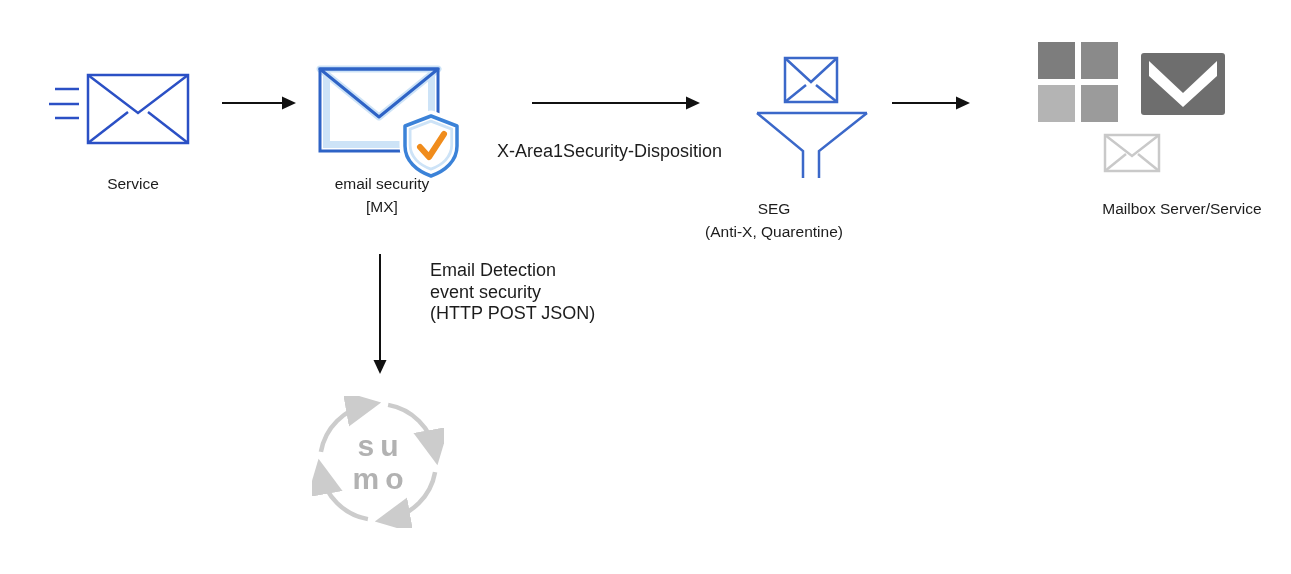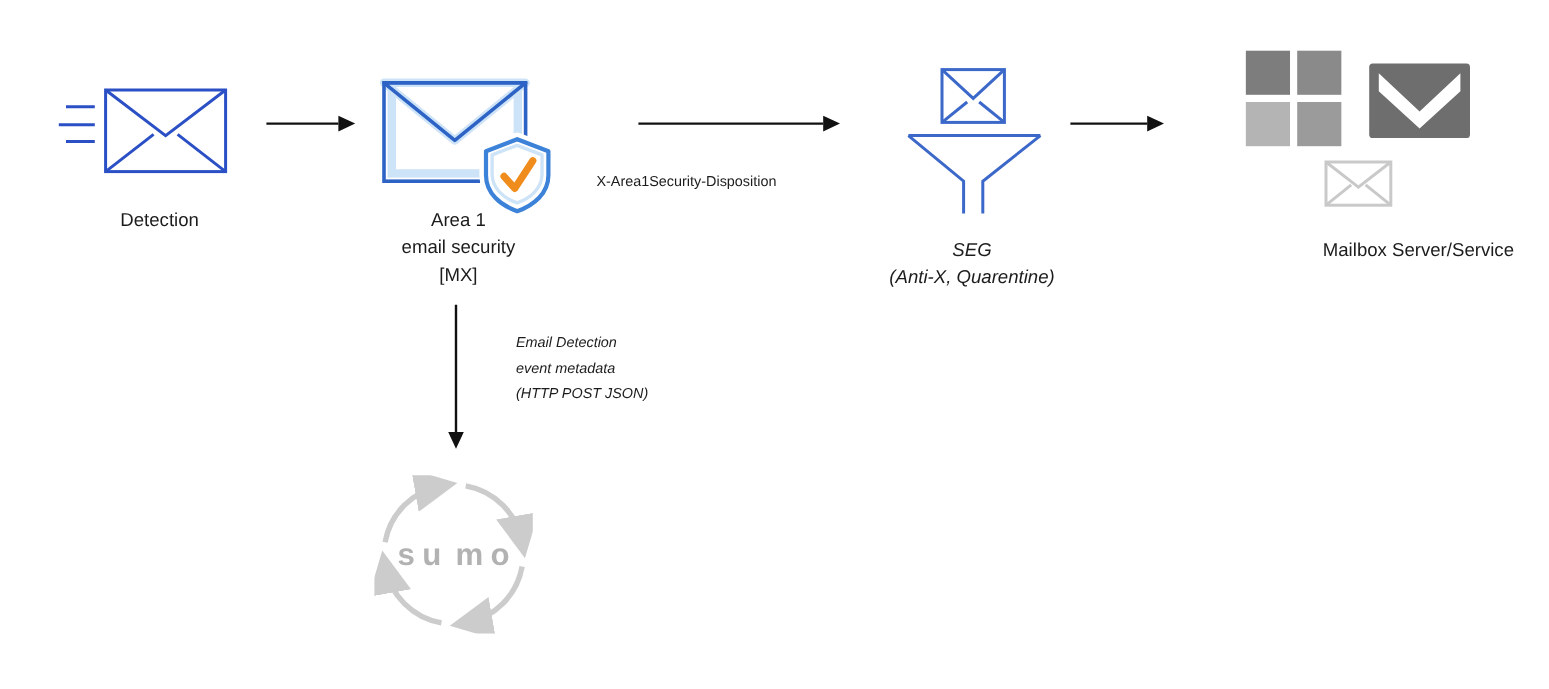"X-Area1Security-Disposition" .label-left { font-size: 12px -> 18px }
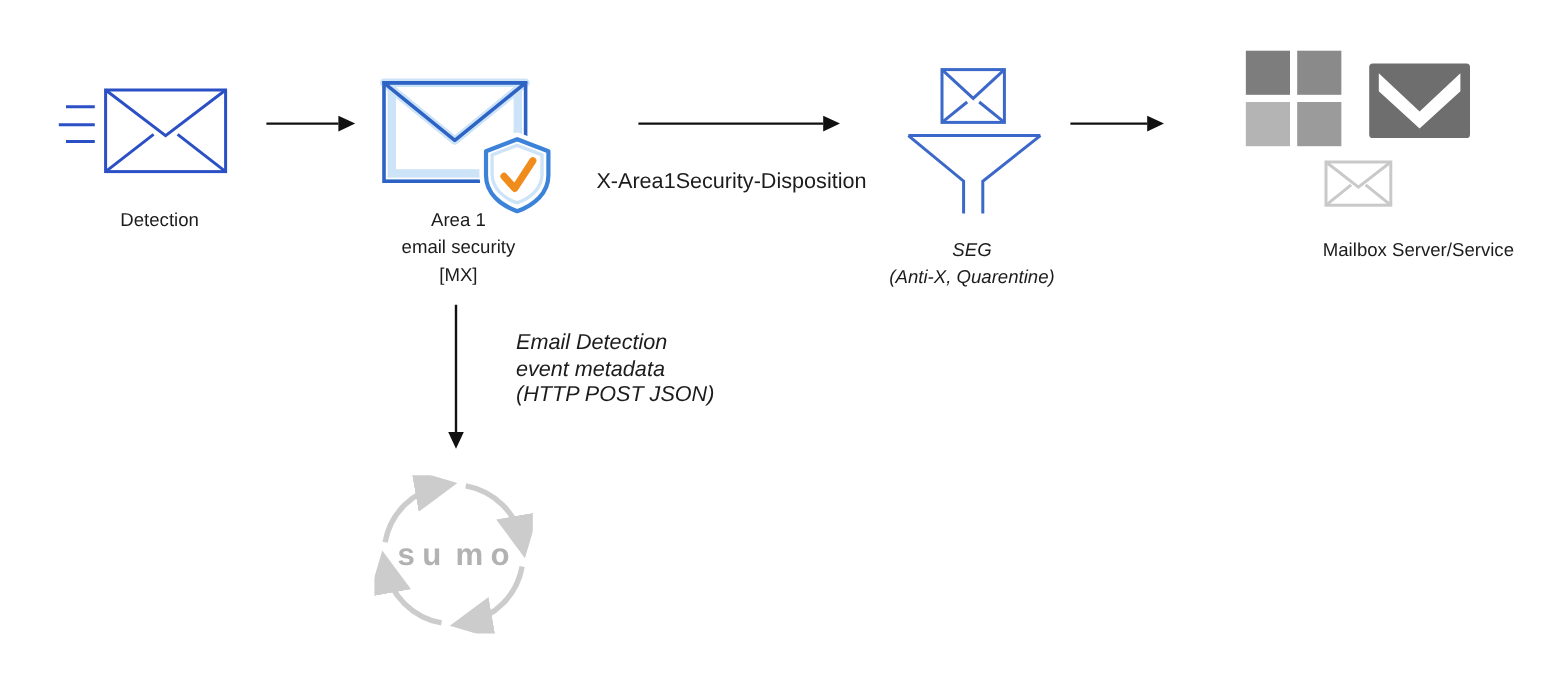"Detection" div { text: Detection -> Service }
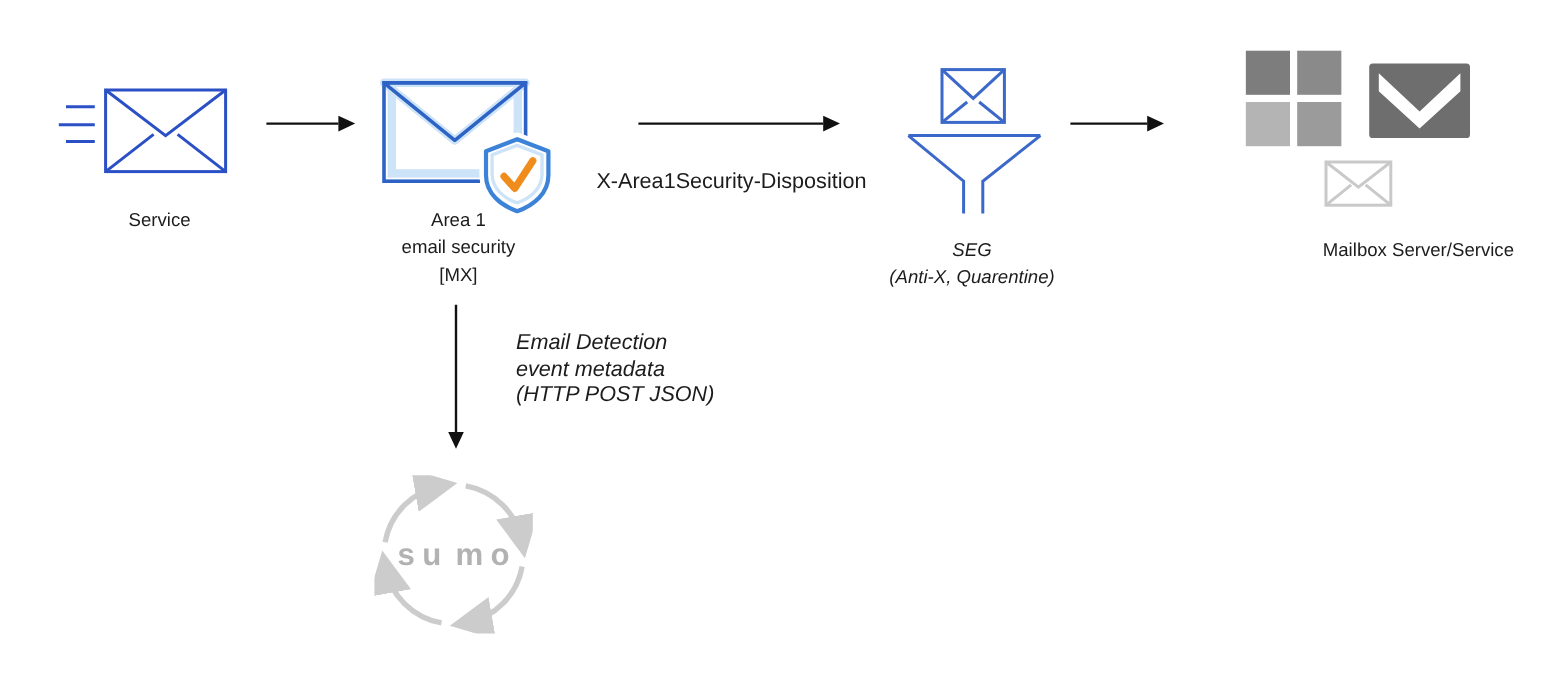"Area 1" div { html: <div>Area 1</div> -> none }
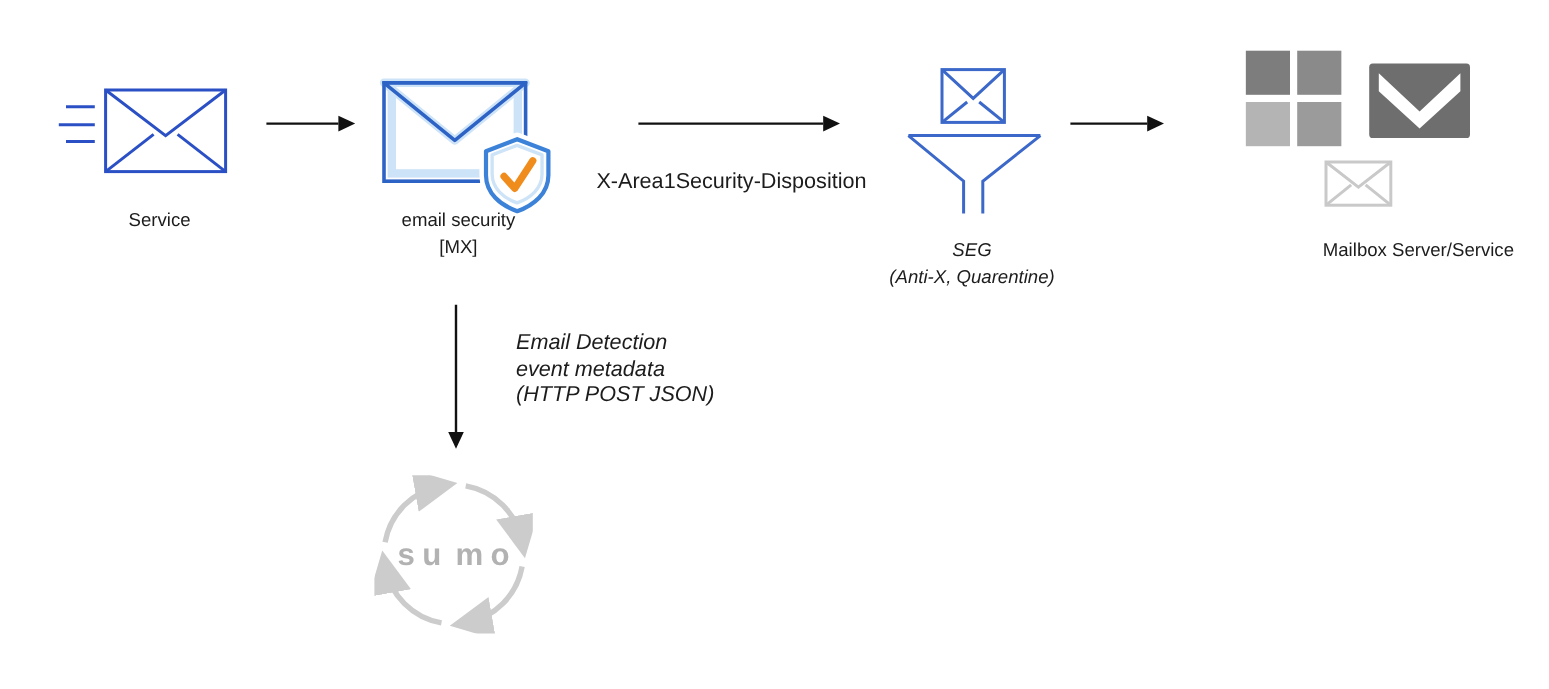"SEG" div.label { font-style: italic -> none; left: 700px -> 664px }
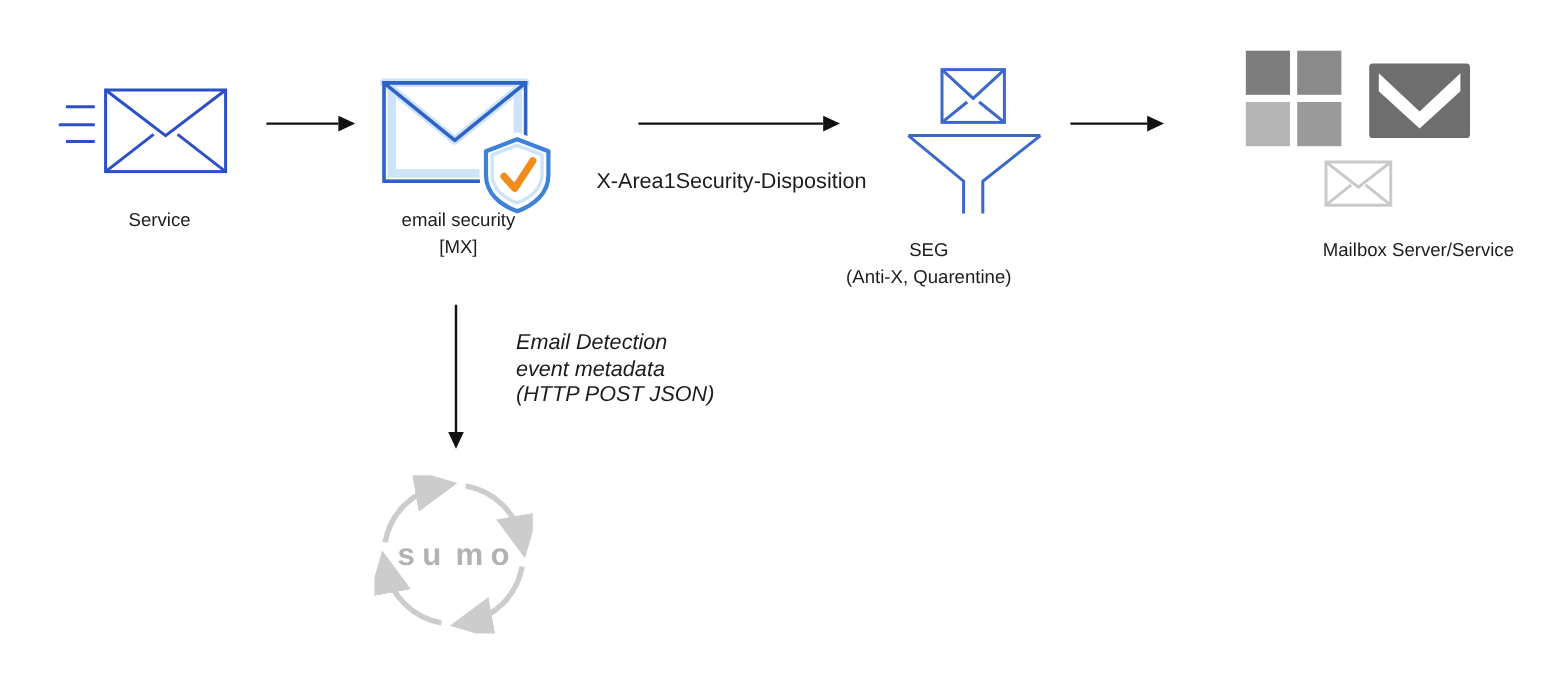"Email Detection" div.label-left { font-style: italic -> none; top: 275px -> 260px }
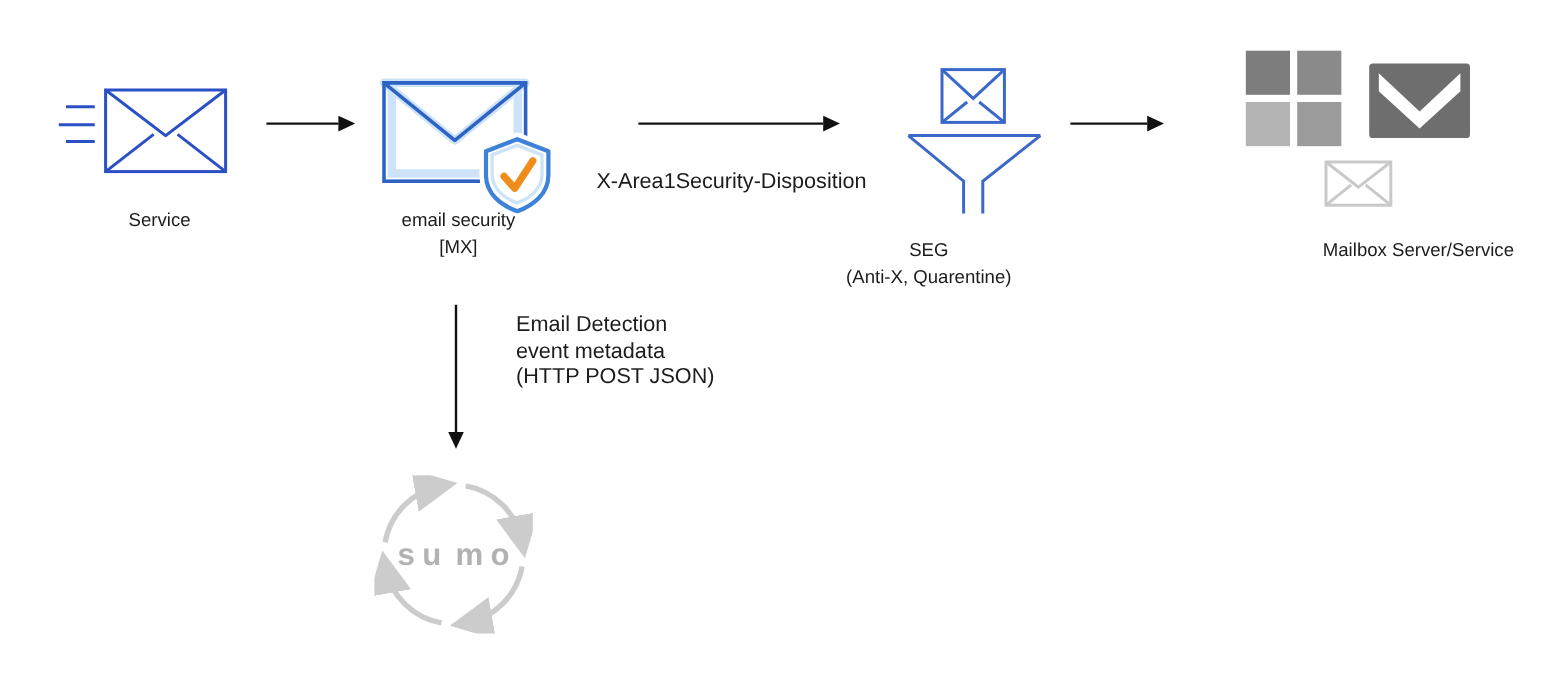"event metadata" div { text: metadata -> security }
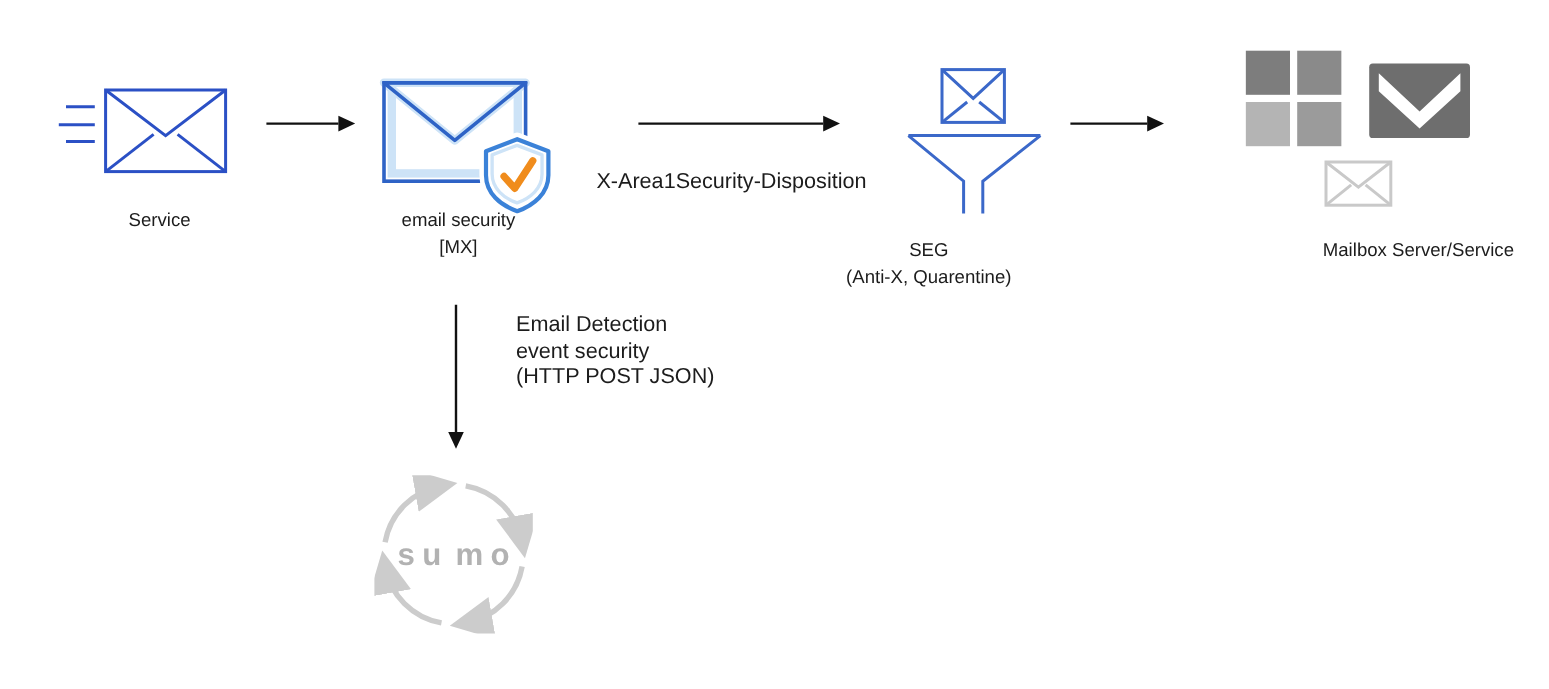"su" .sumo-text { flex-direction: row -> column; font-size: 26px -> 30px }
